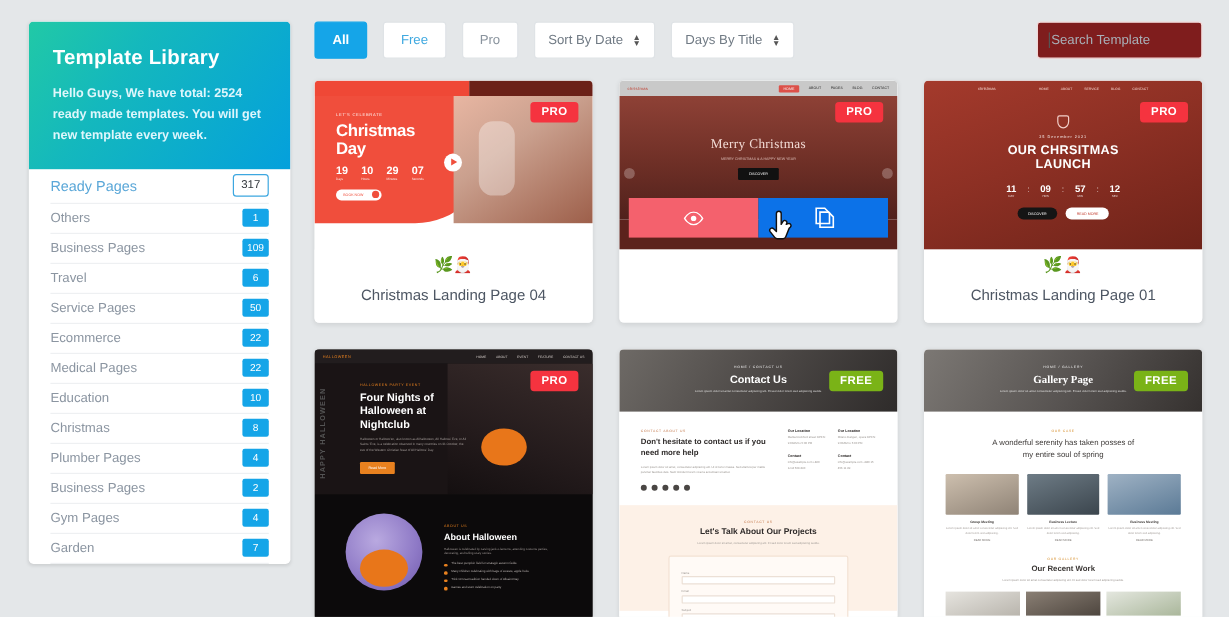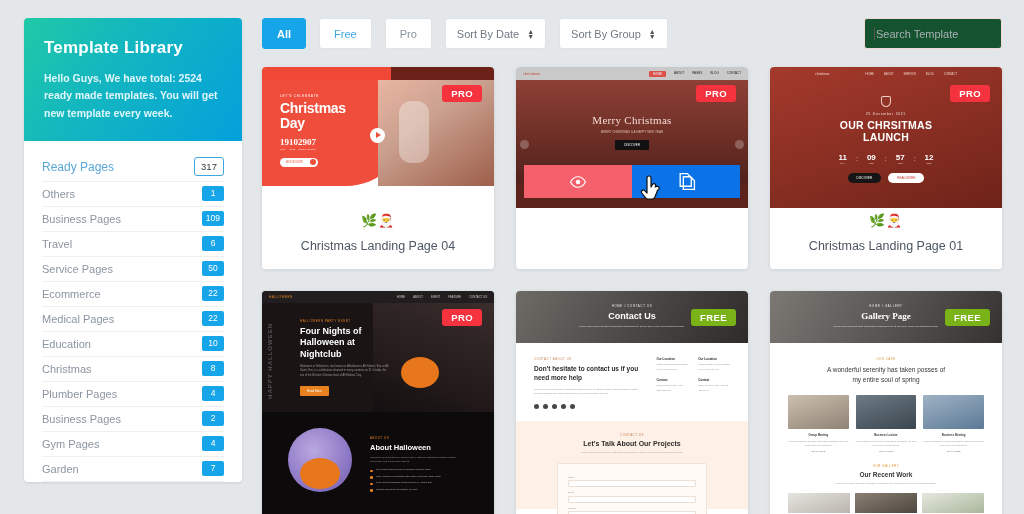"Sort By Group" span { text: Sort By Group -> Days By Title }
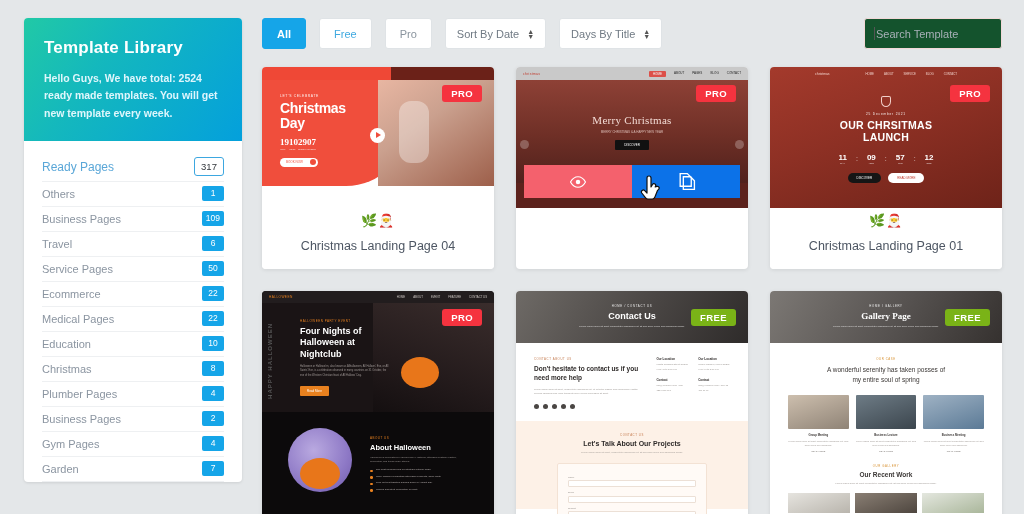"Search Template" .search { background: #14532d -> #7f1d1d }
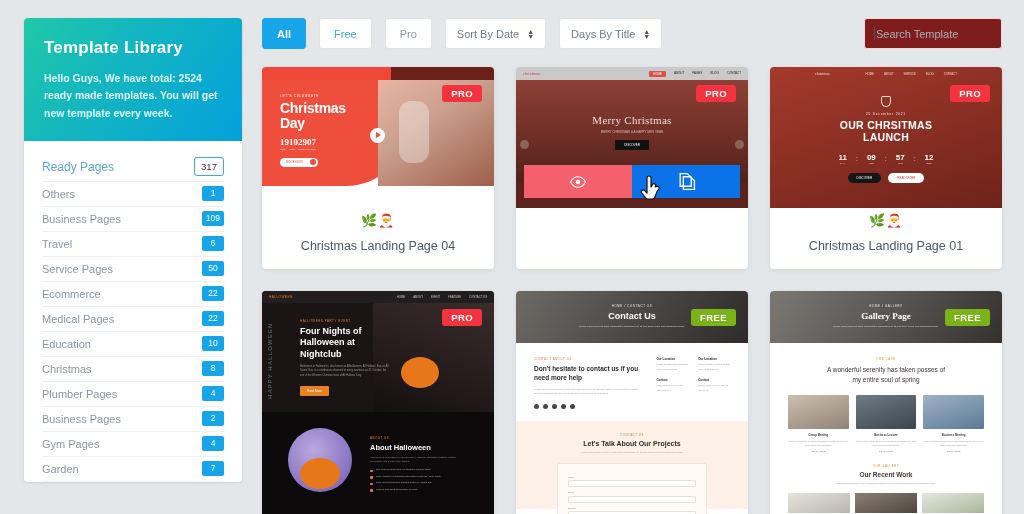"19" .c1-count { font-family: Liberation Serif, serif -> none; gap: none -> 11px }
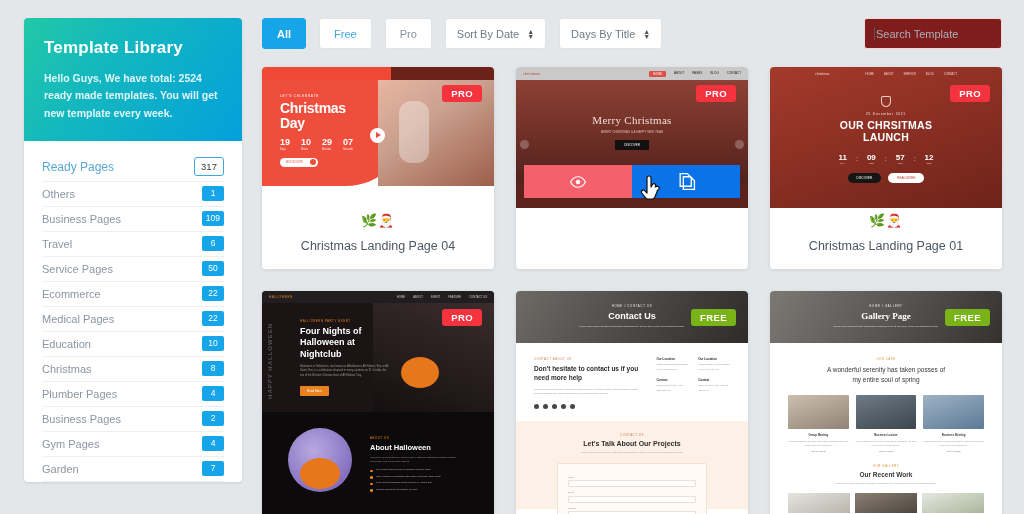"Ready Pages" .sb-row.first { margin-top: 12px -> none }
